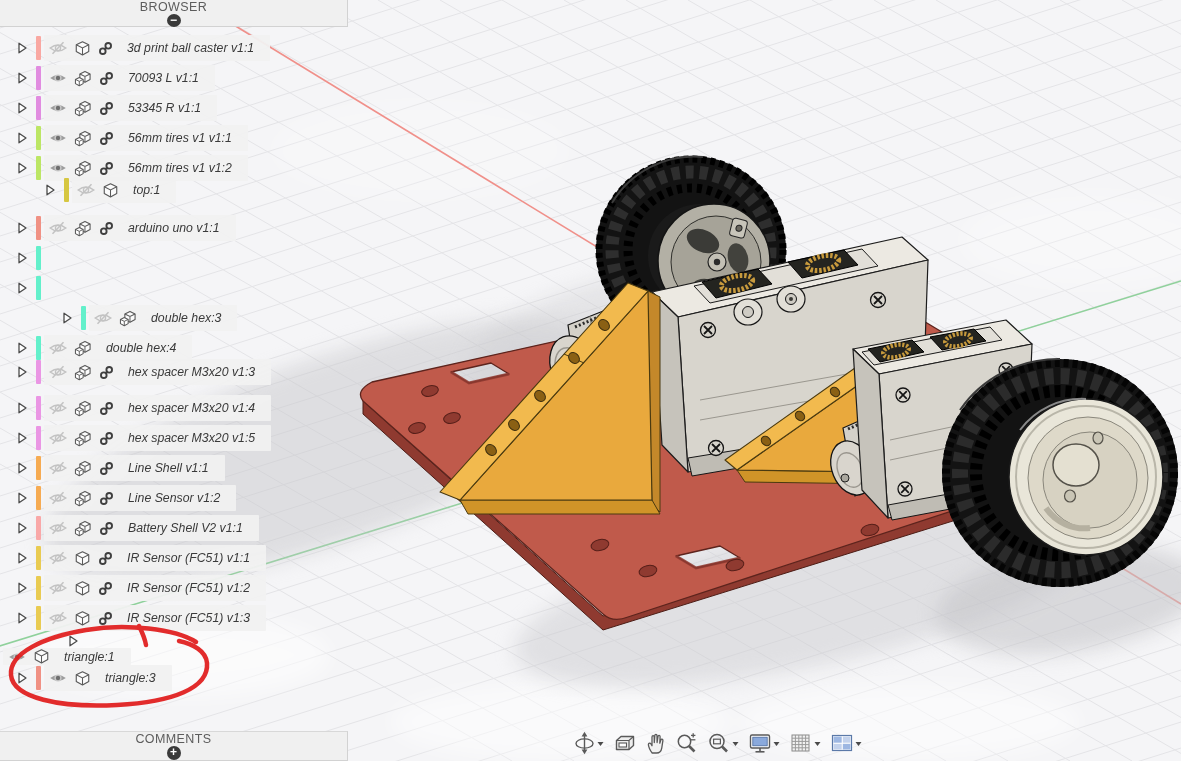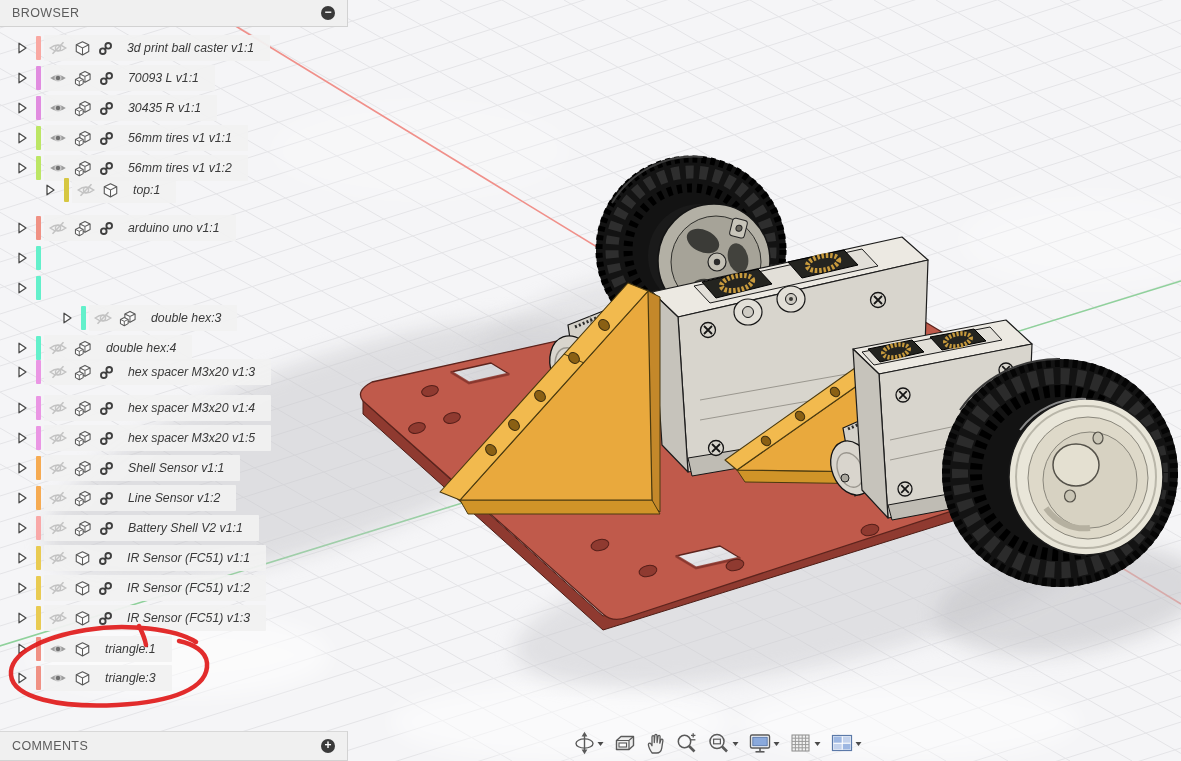"BROWSER" .panel-bar { flex-direction: none -> column }
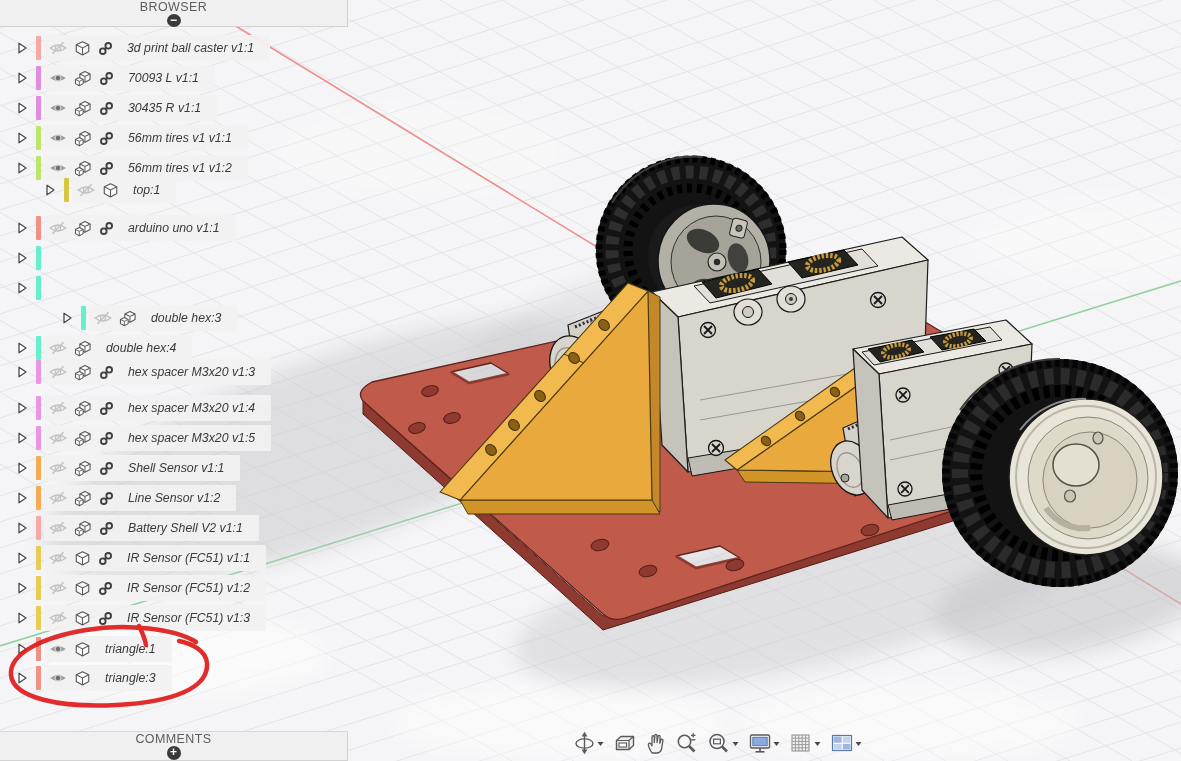"30435 R v1:1" span.lbl { text: 30435 -> 53345 }
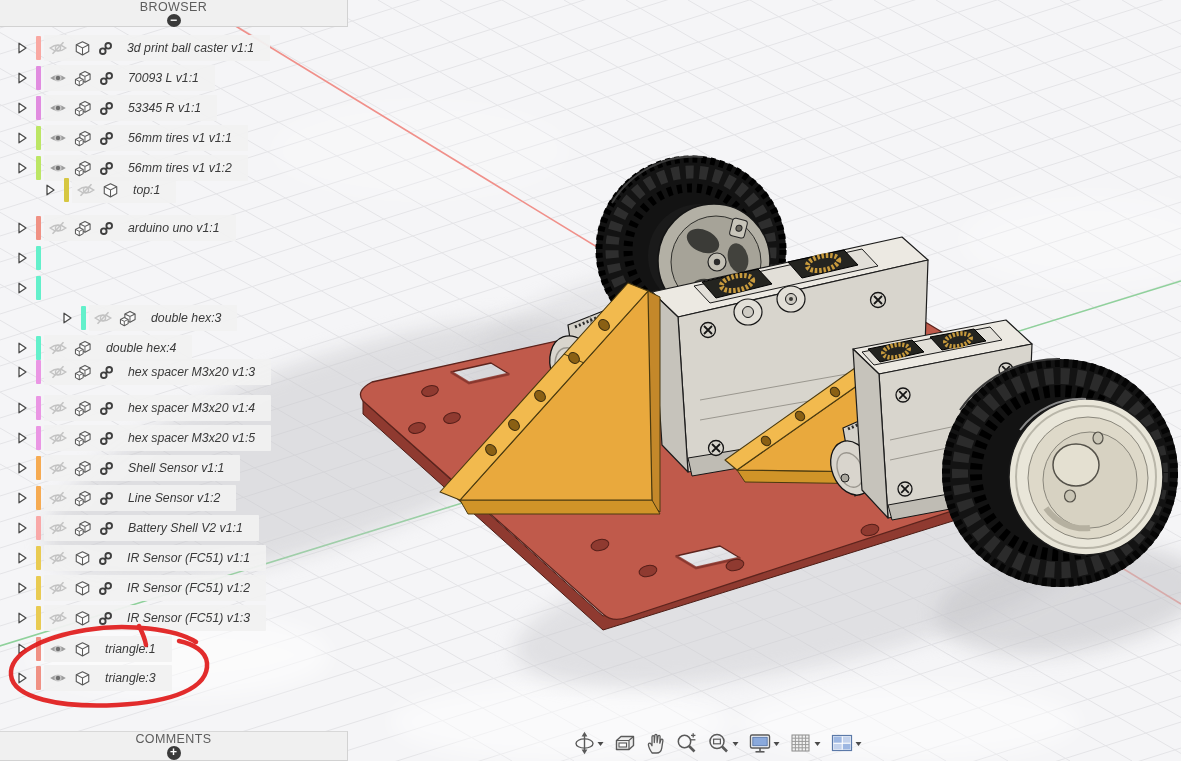"Shell Sensor v1:1" span.lbl { text: Shell Sensor -> Line Shell }
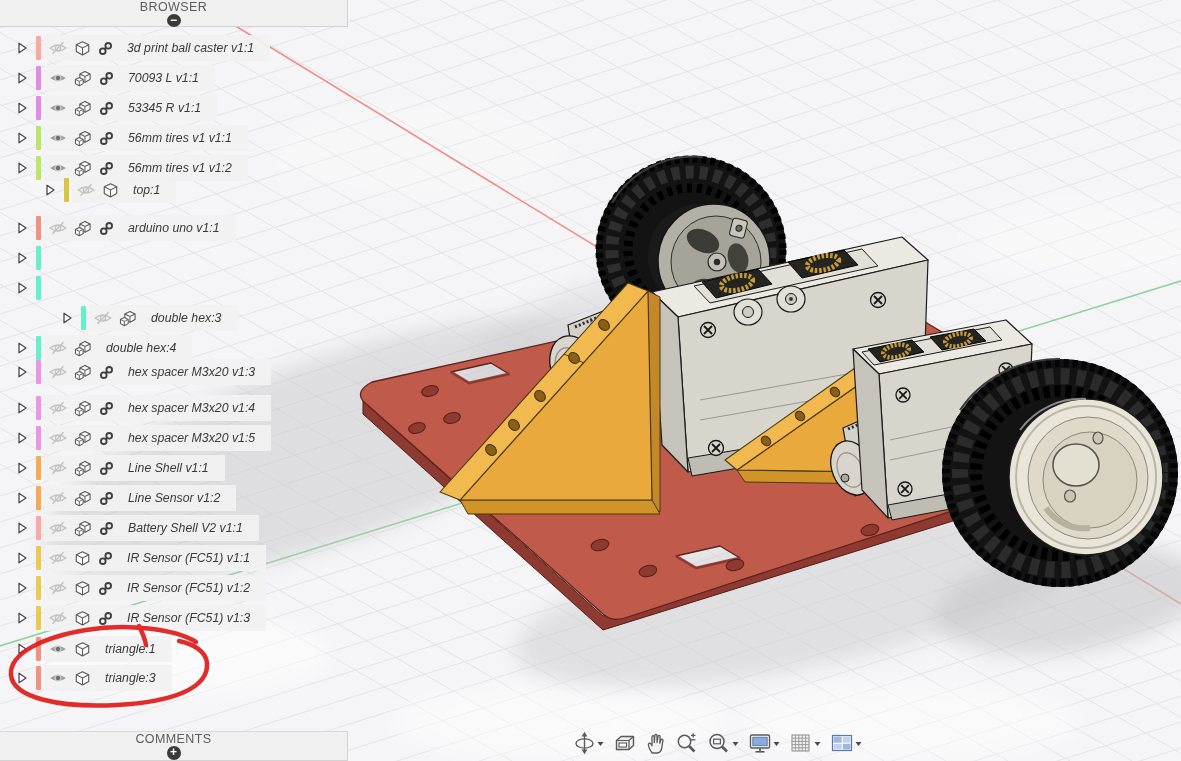"triangle:1" div.brow { flex-direction: none -> column }
